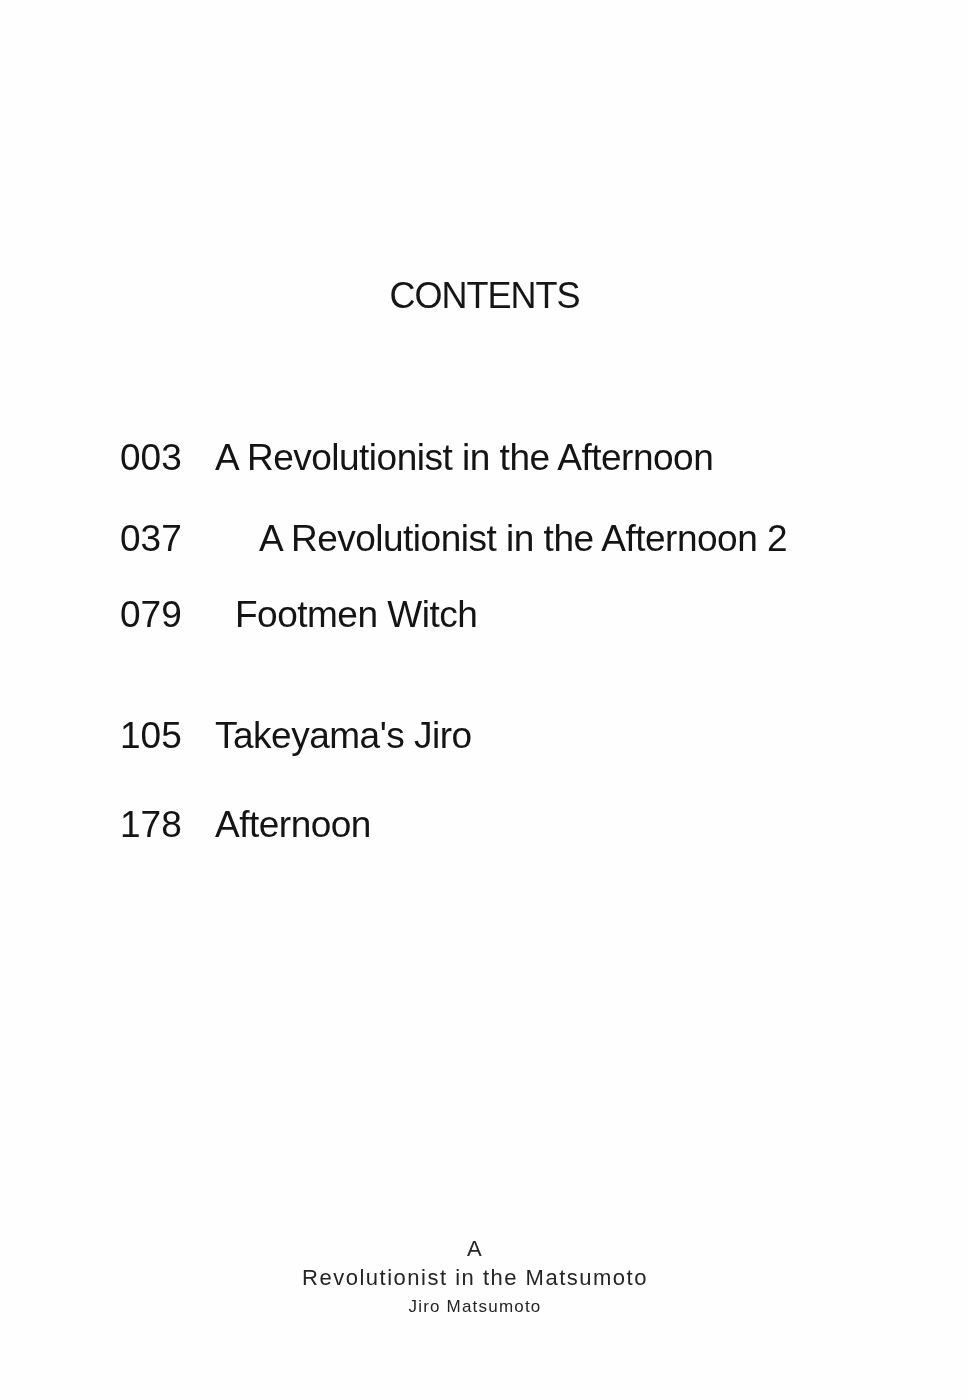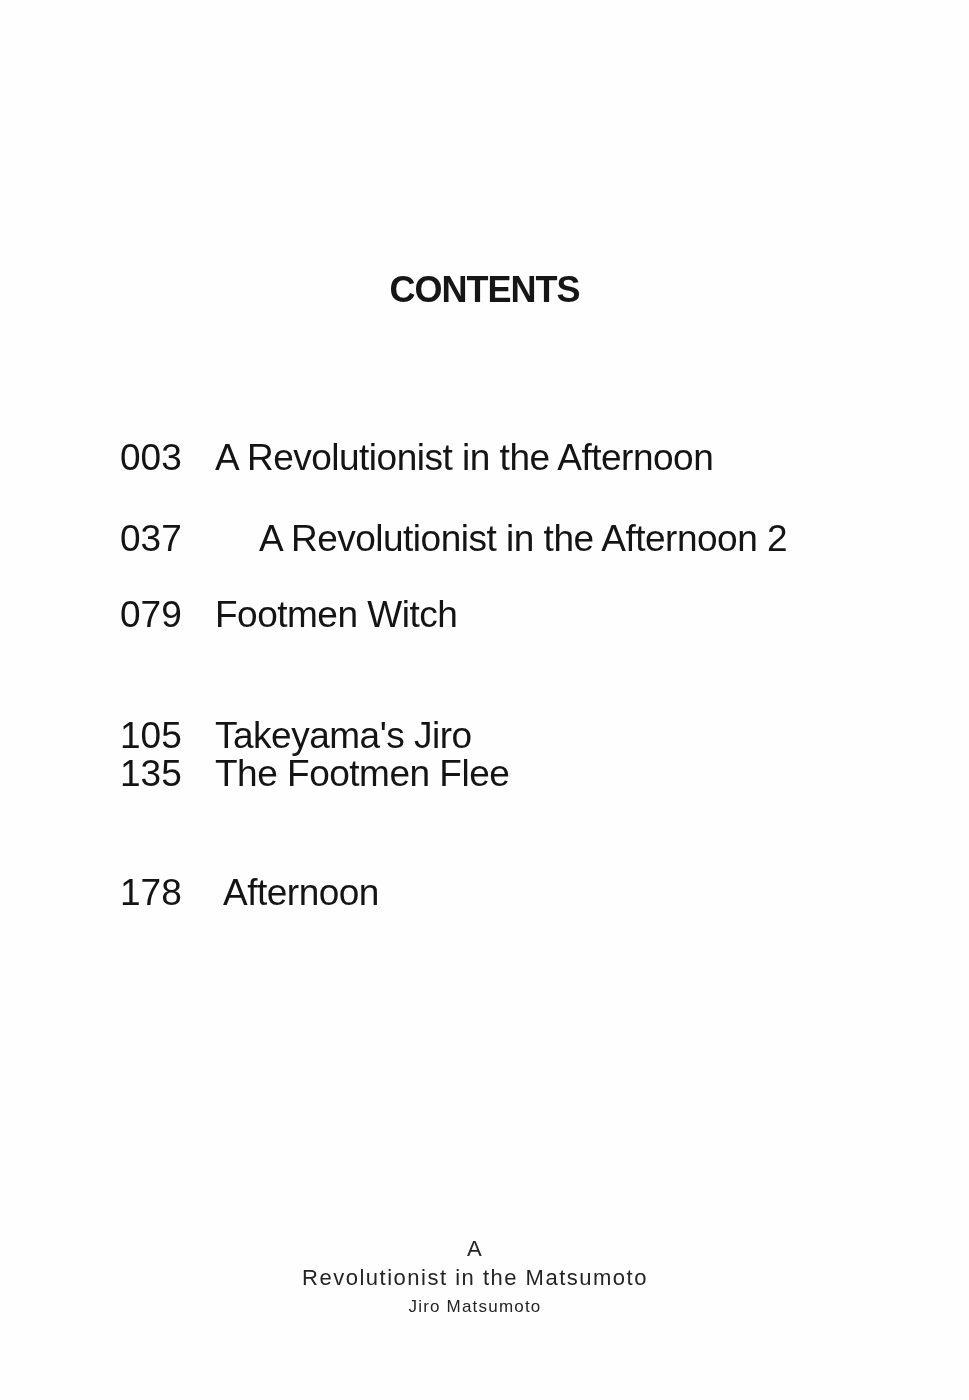"CONTENTS" .contents-title { font-weight: 700 -> 400; top: 272px -> 278px }
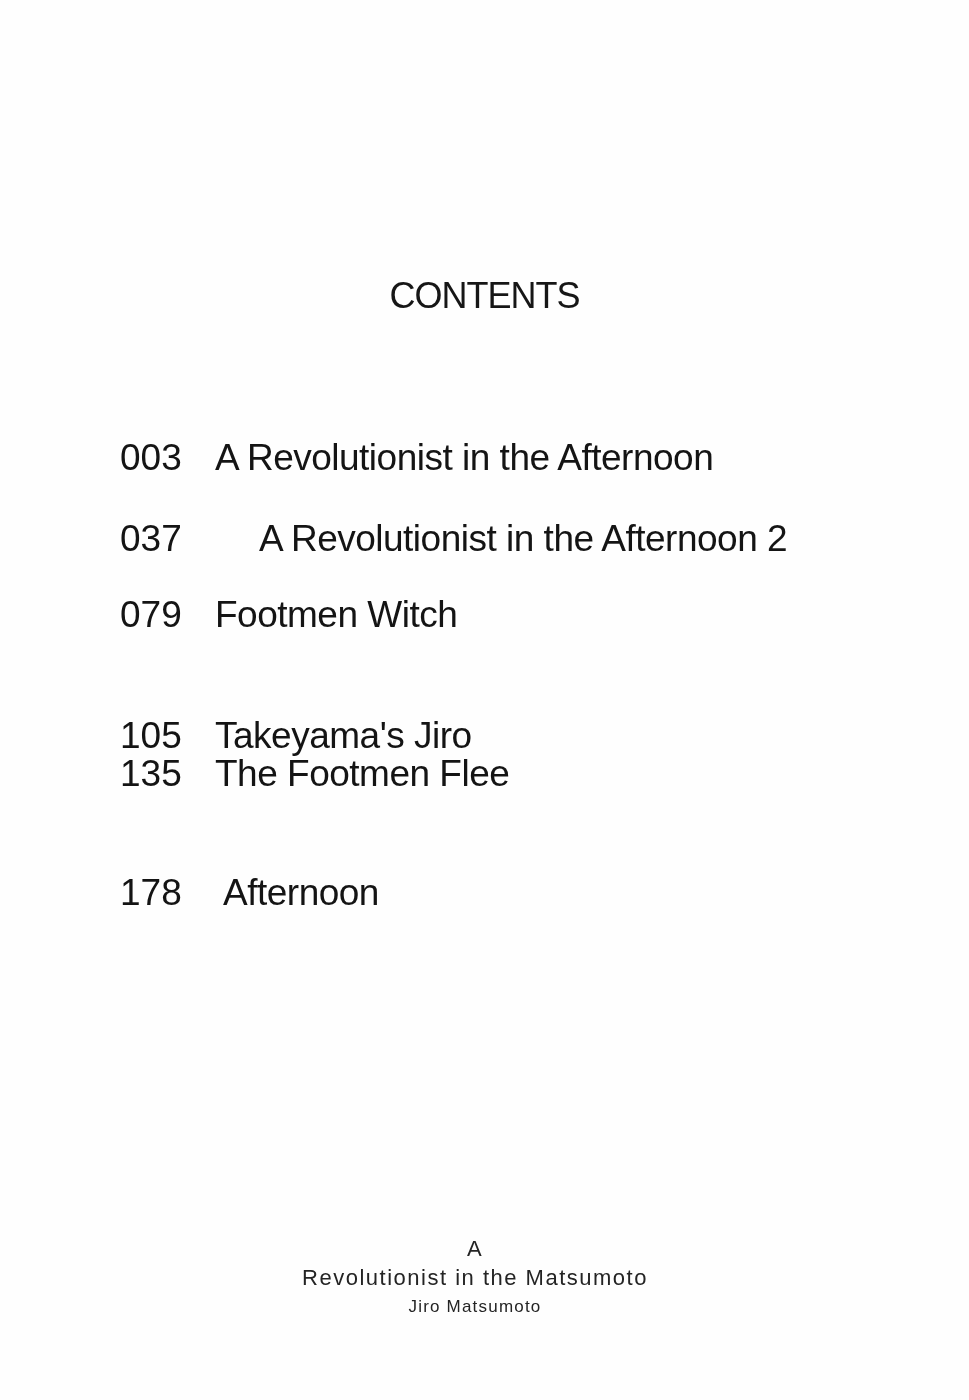"079" .row-2 { gap: none -> 20px }
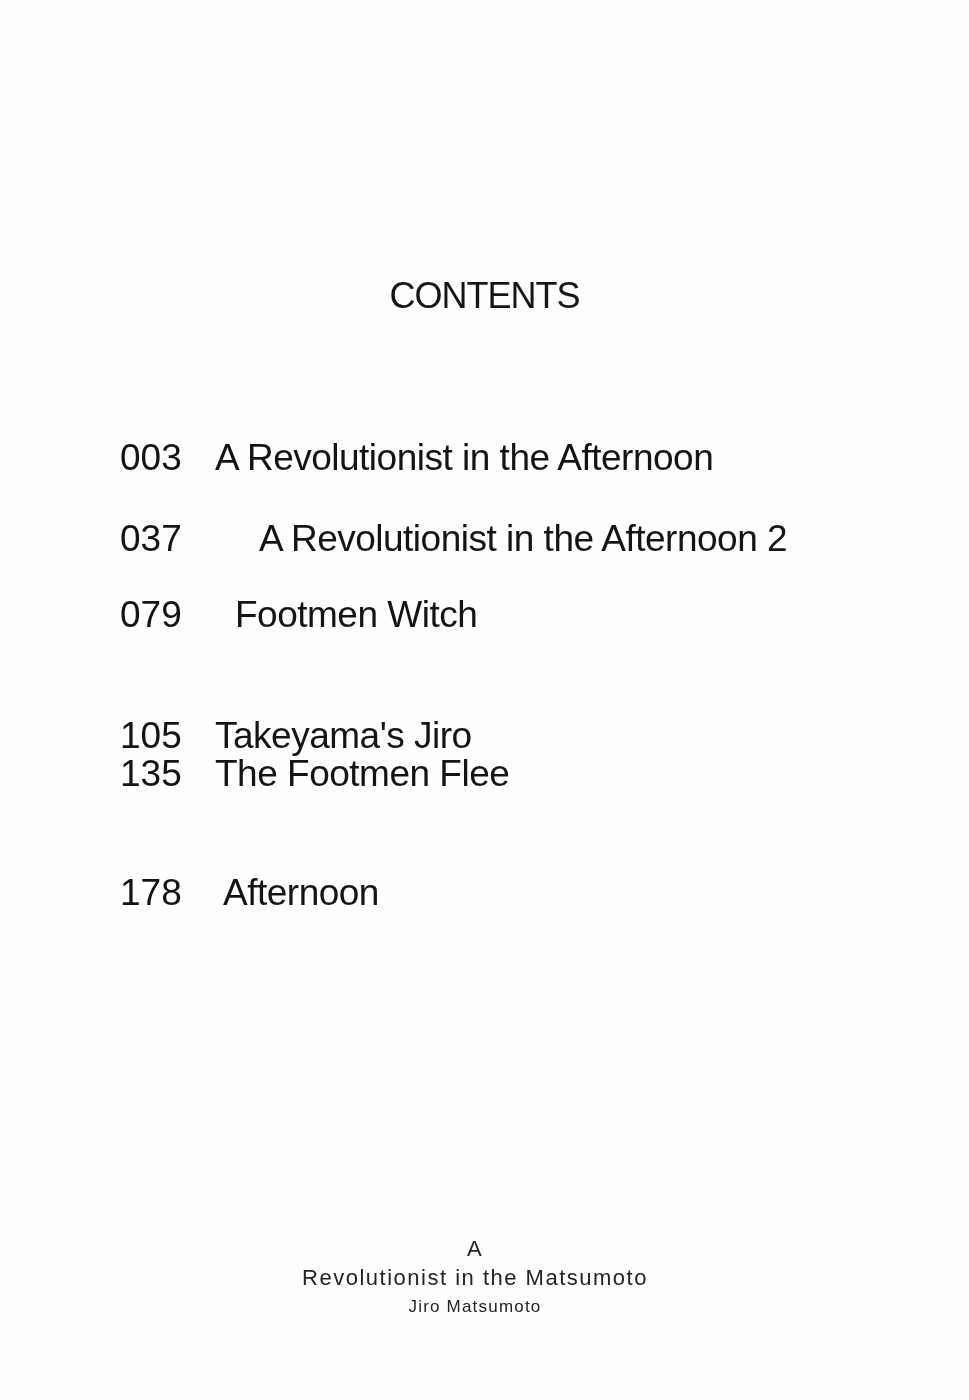"135" div.toc-row { html: <div> <span>135</span> <span>The Footmen Flee</span> </div> -> none }
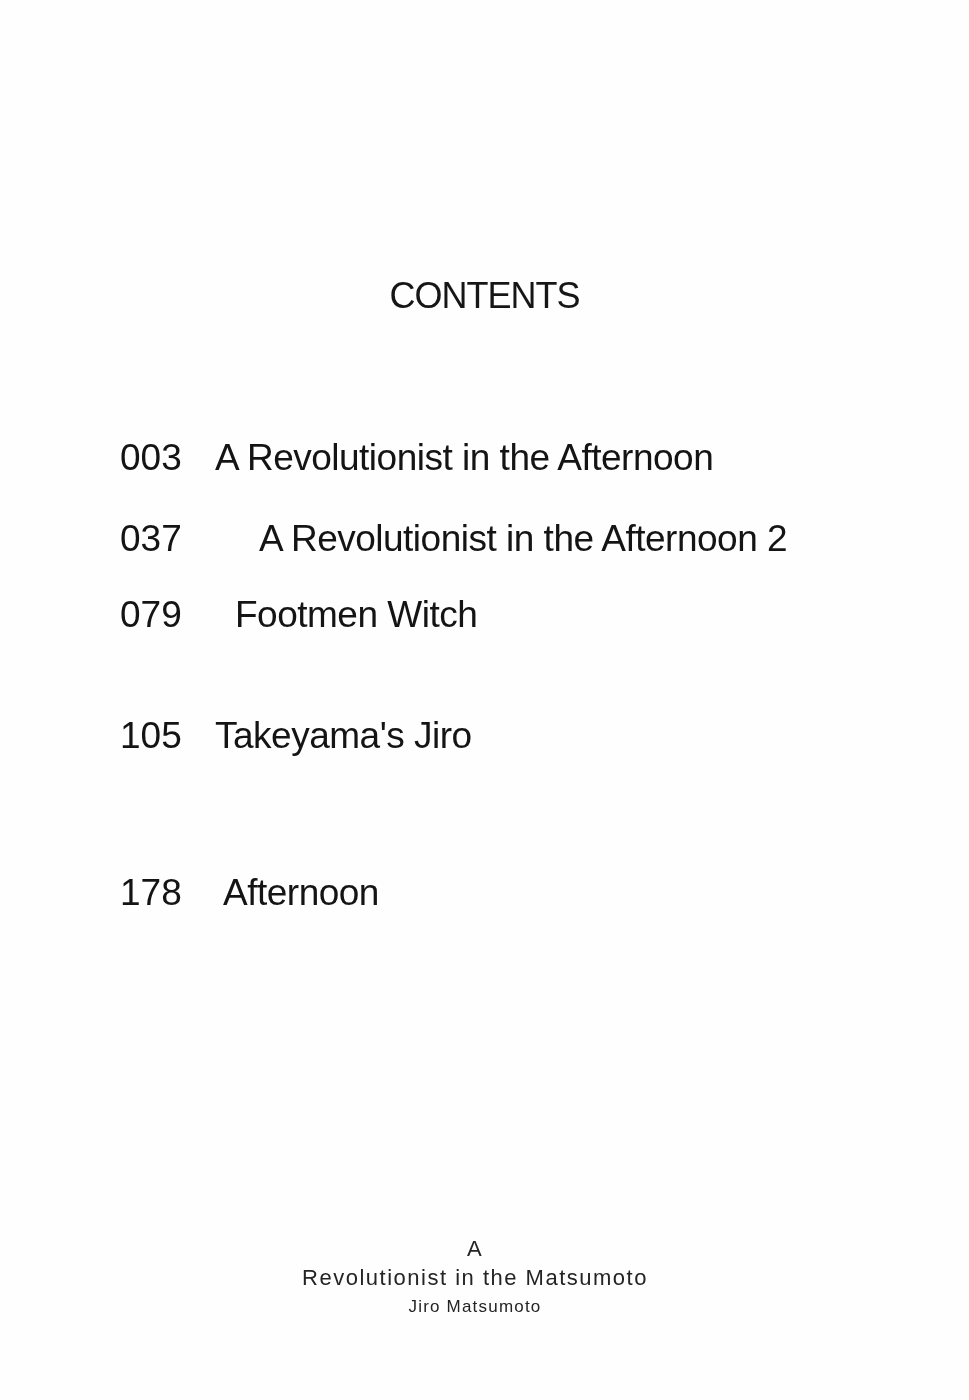"178" .row-5 { gap: 8px -> none; top: 874px -> 806px }
